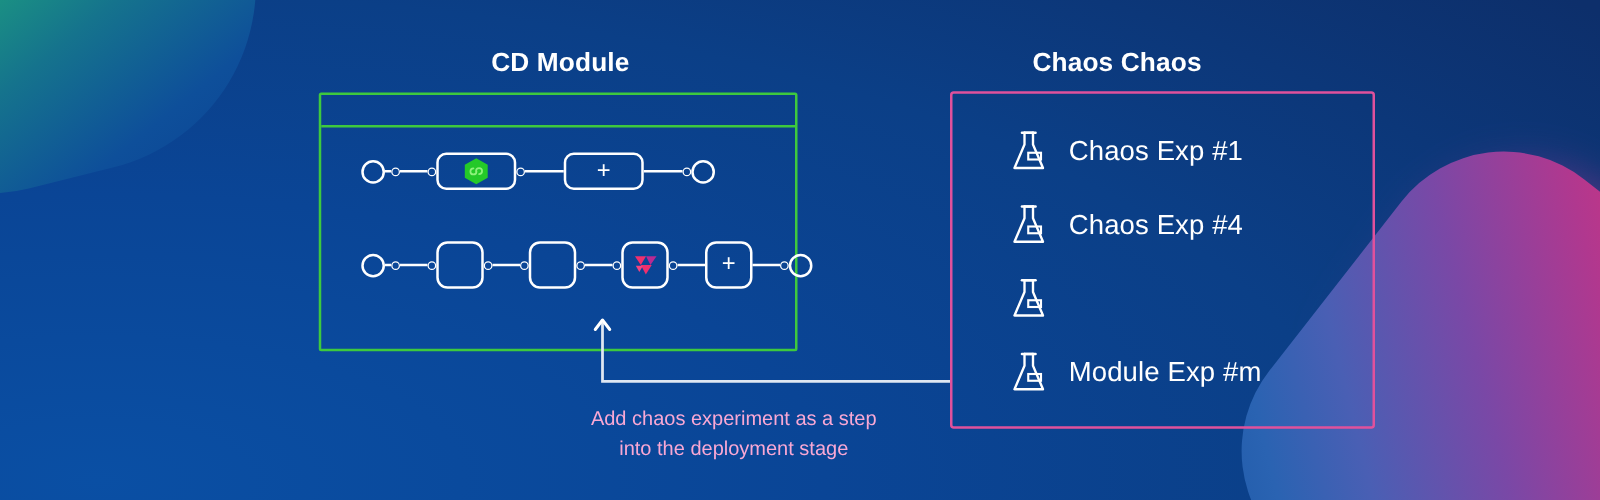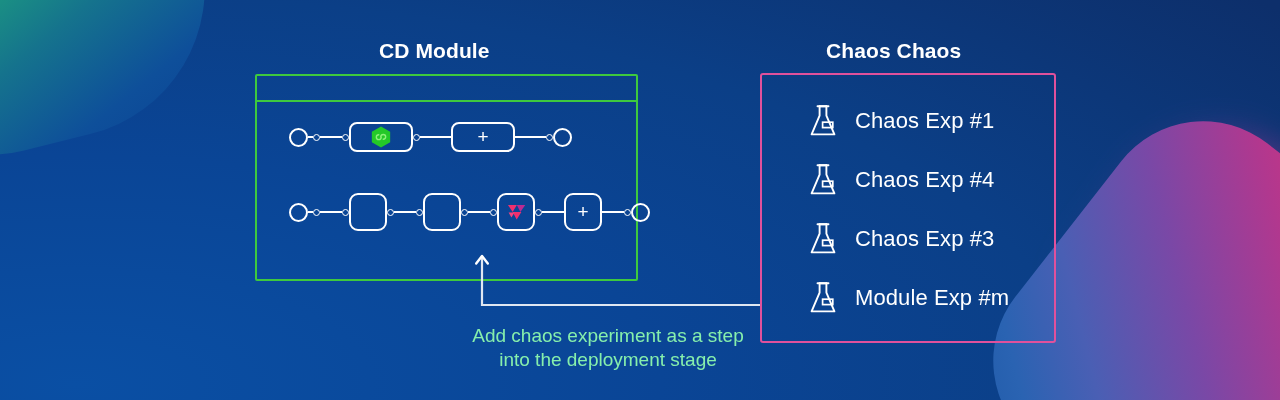"CD Module" #cd-title { left: 379px -> 393px }
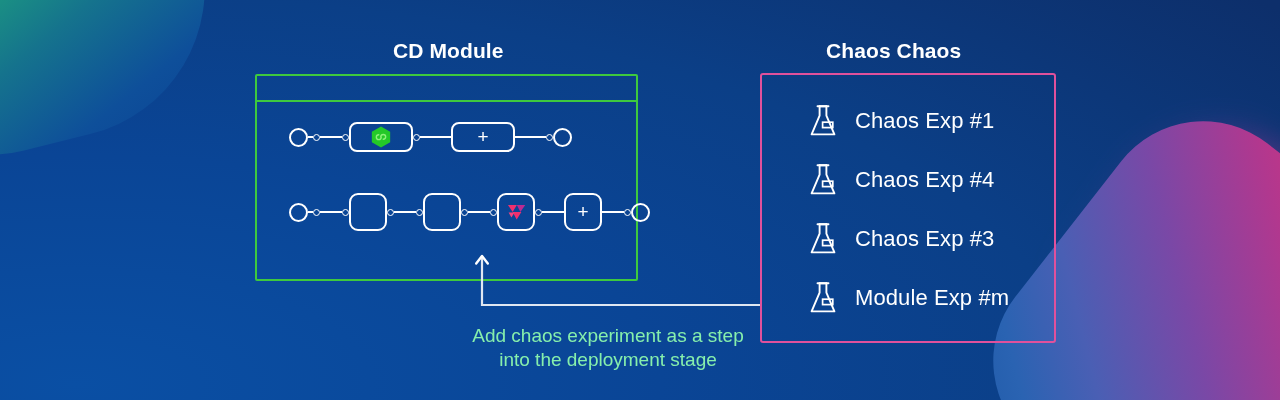"Chaos Exp #1" #chaos-box { width: 296px -> 340px }
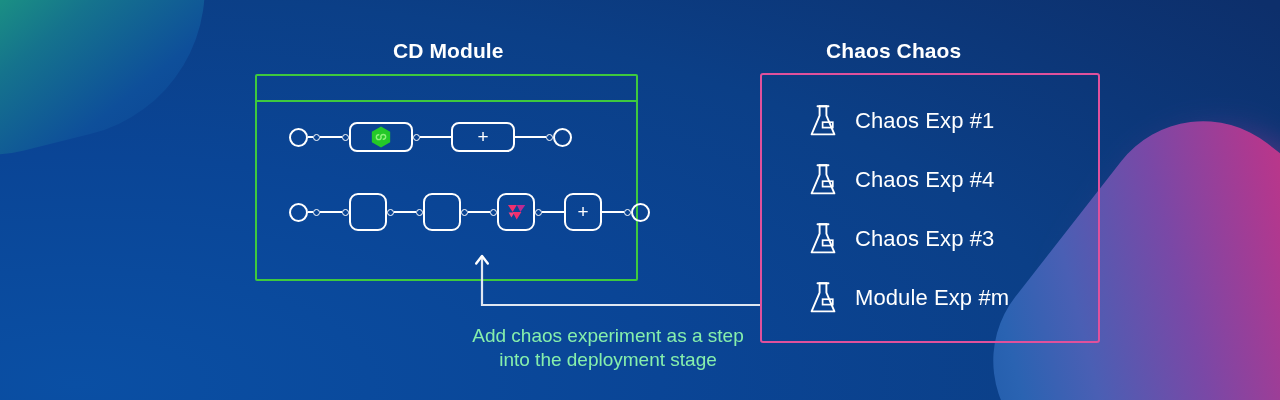"Chaos Exp #3" span.exp-label { html: <span>Chaos Exp #3</span> -> none }
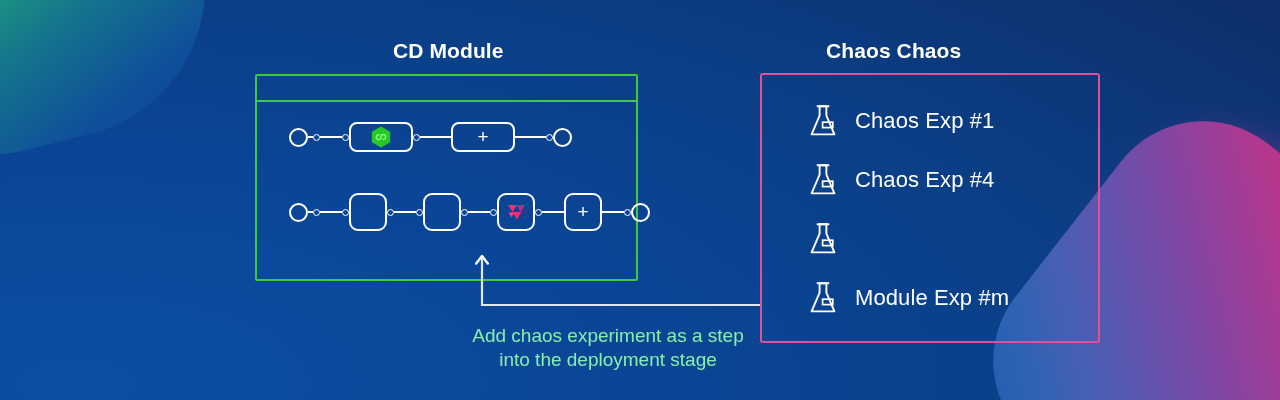"Add chaos experiment as a" #caption { color: #86efac -> #f9a8d4; font-size: 19px -> 16px; left: 427px -> 406px }
